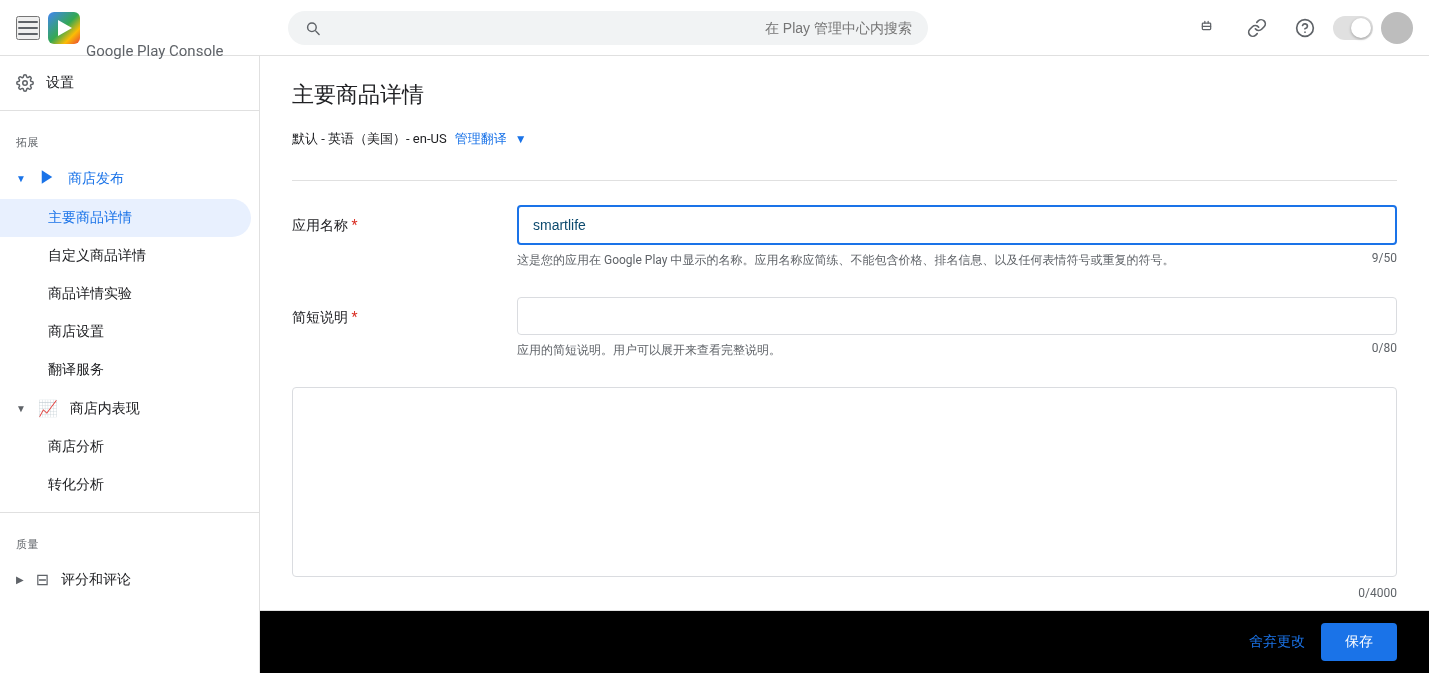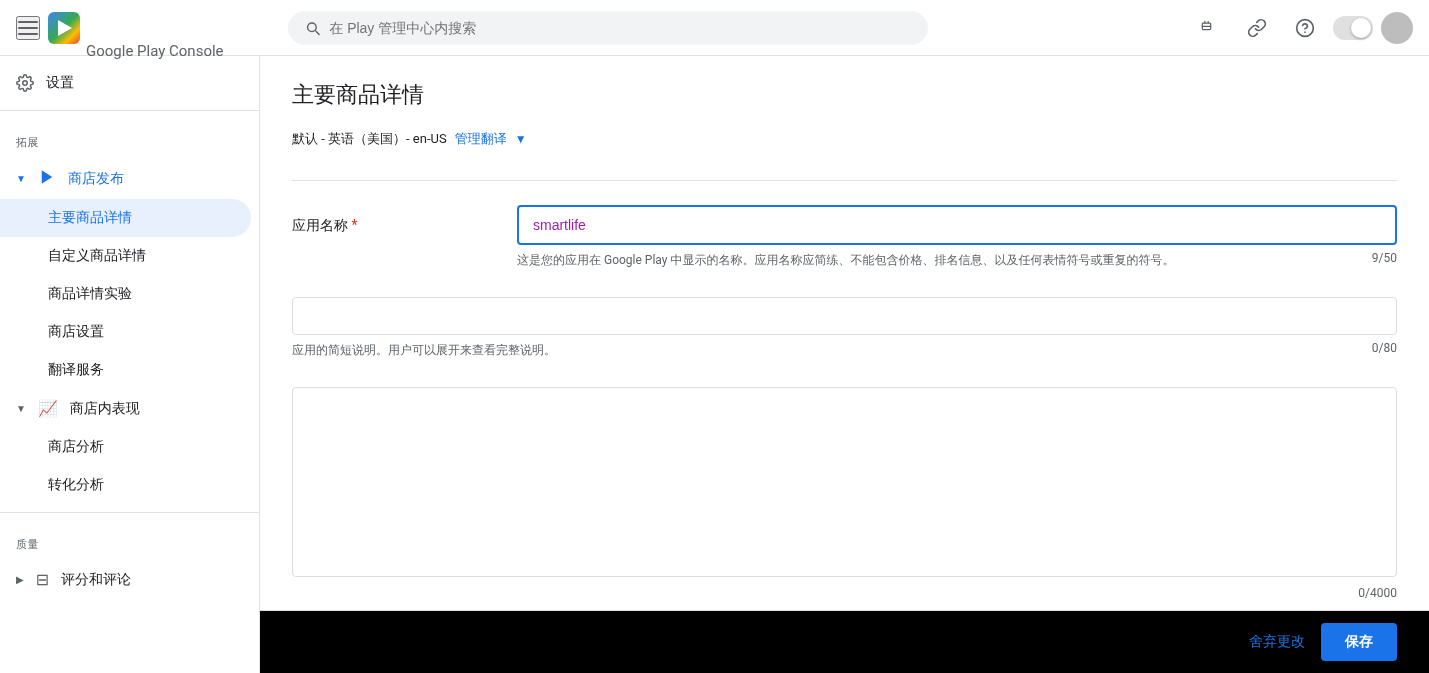"在 Play 管理中心内搜索" .search-bar input { text-align: none -> right }
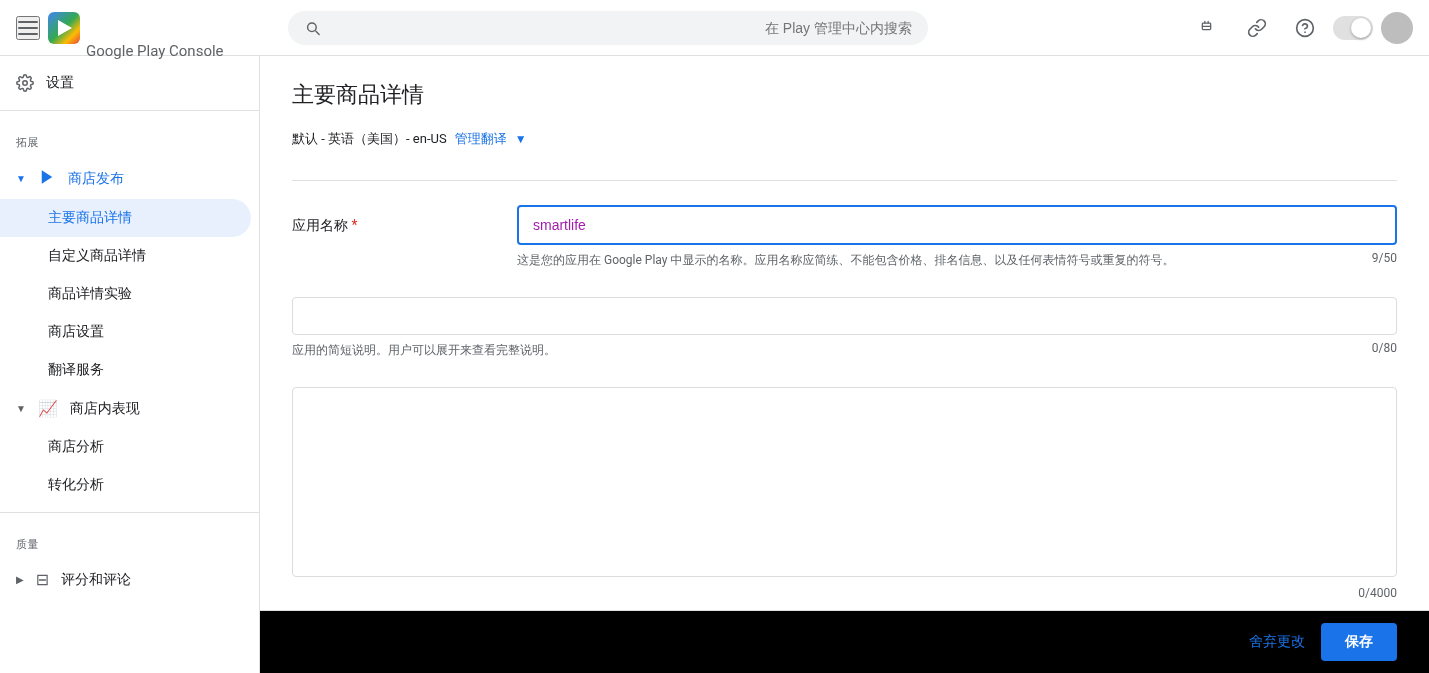"smartlife" .form-input { color: #a21caf -> #0c4a6e }
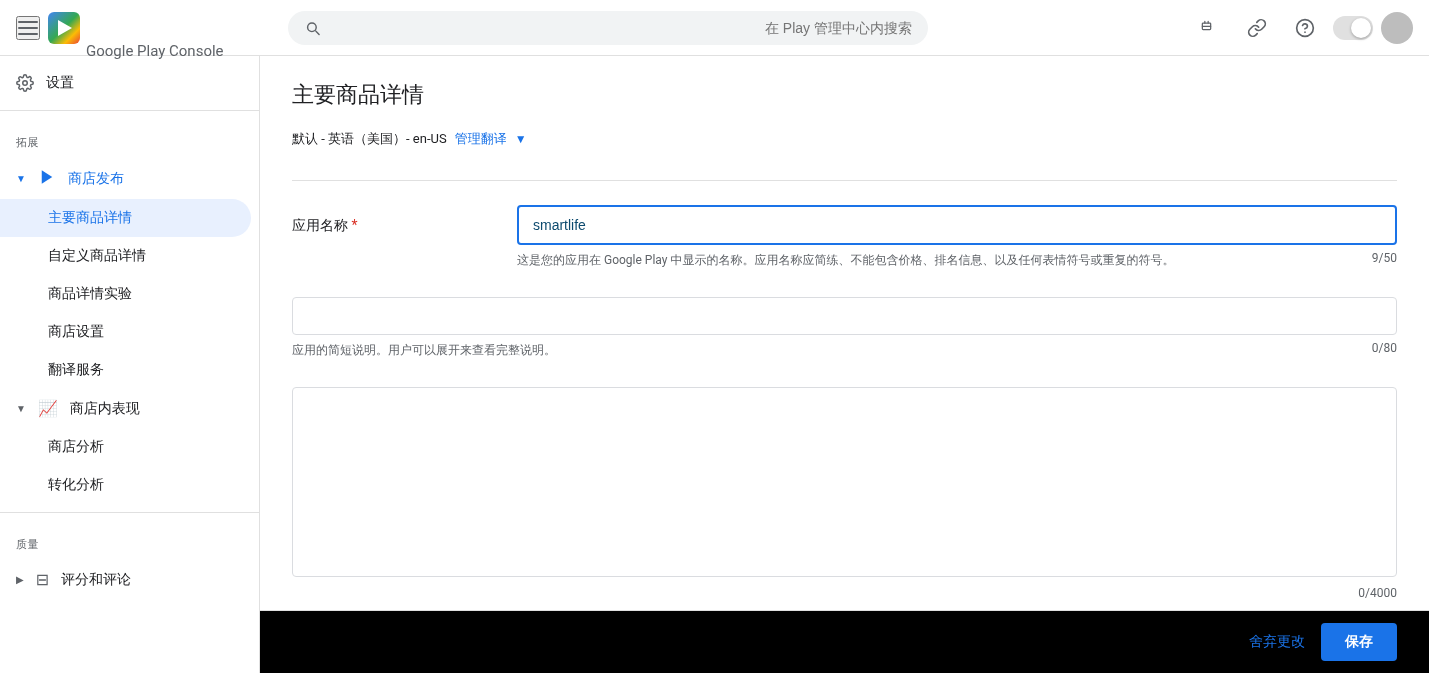"简短说明 *" div.form-label { html: none -> <div> <span>简短说明</span> <span>*</span> </div> }
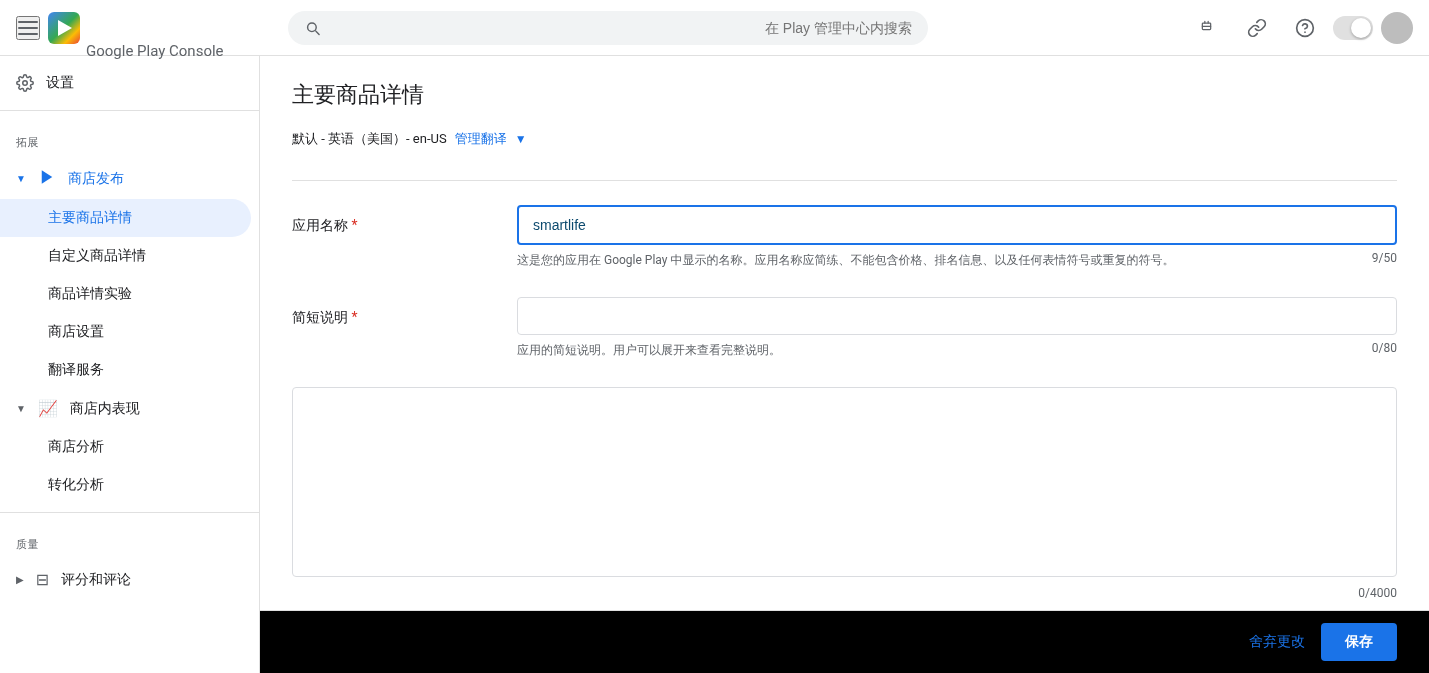"保存" .btn-save { font-weight: 700 -> 400 }
